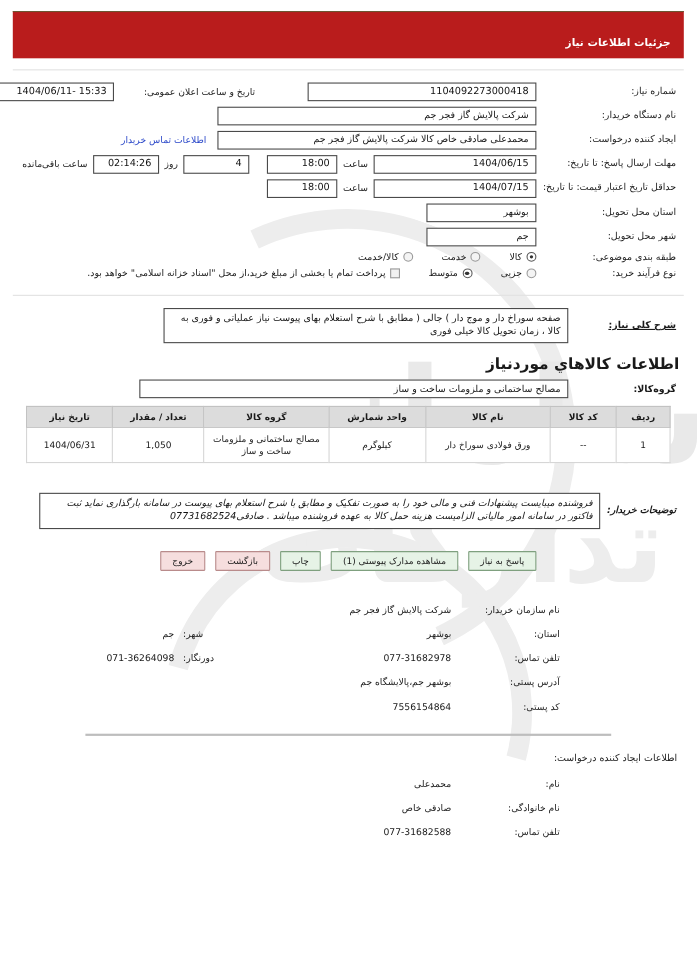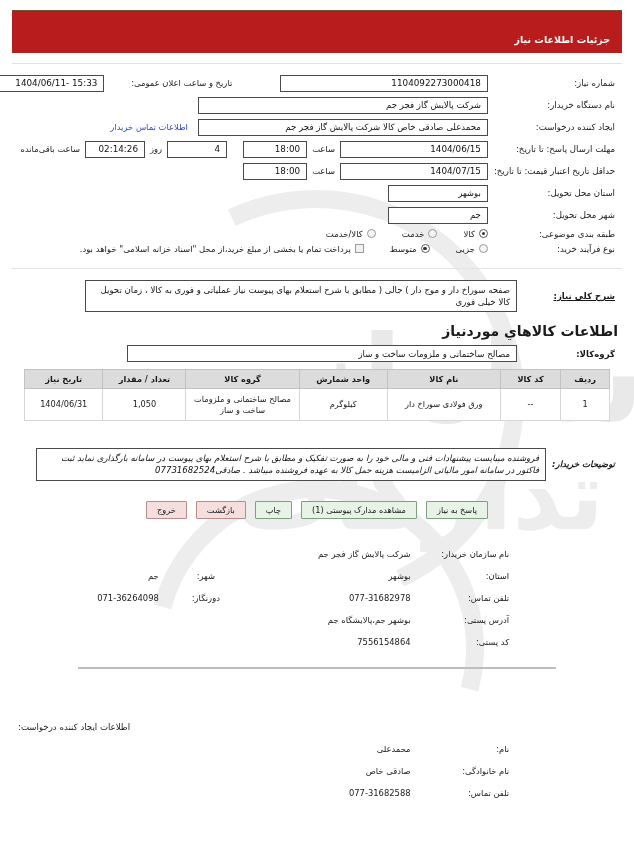"صفحه سوراخ دار و موج" .w-desc { width: 432px -> 368px }
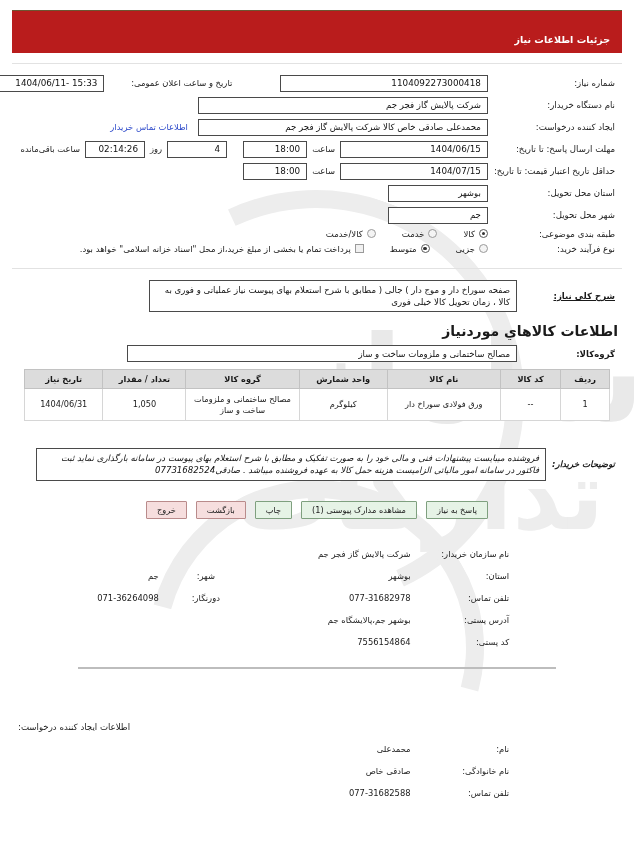"شهر:" .c-label2 { text-align: center -> left }
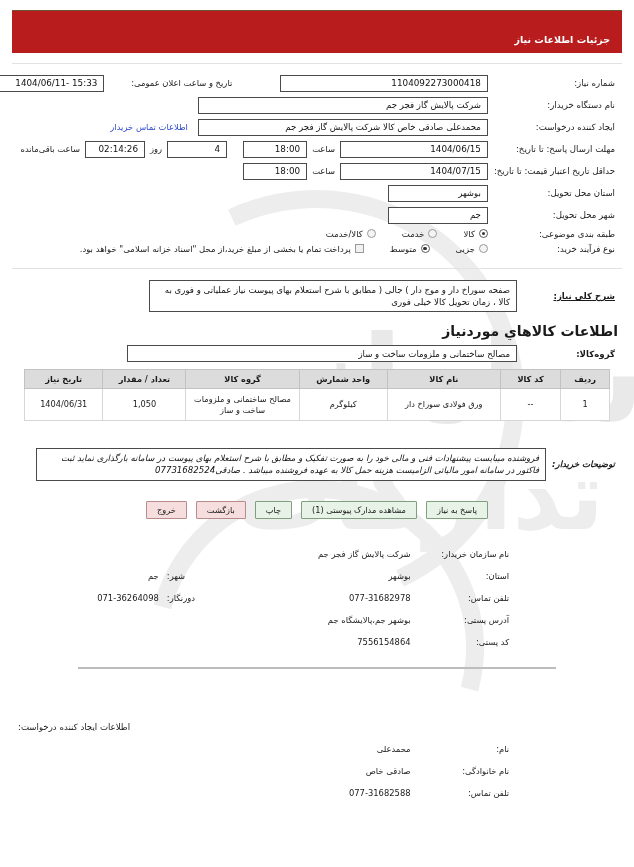"اطلاعات ایجاد کننده درخواست:" .sub-title { margin-top: 37px -> none; text-align: left -> right }
